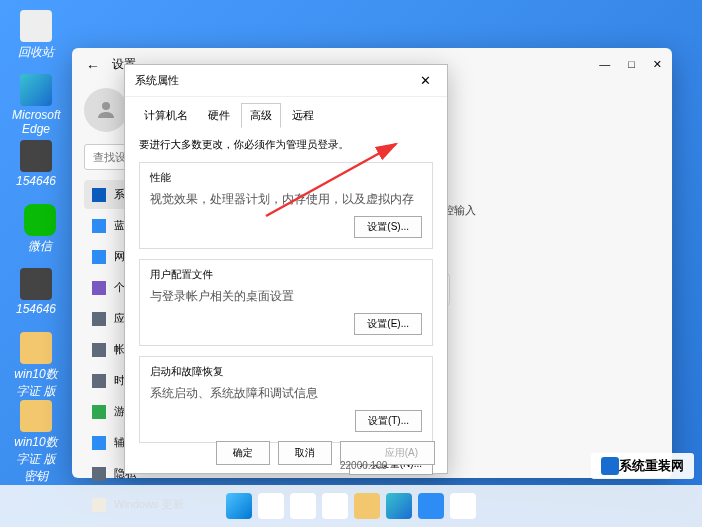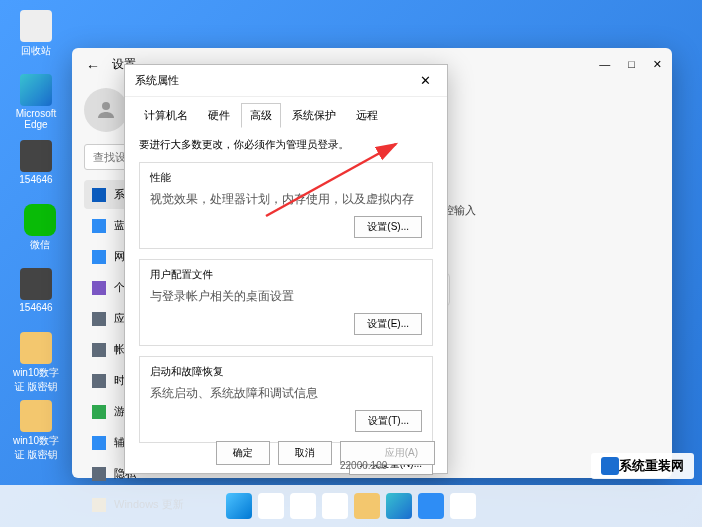"回收站" .desktop-icon { font-size: 10px -> 12px; font-style: none -> italic }
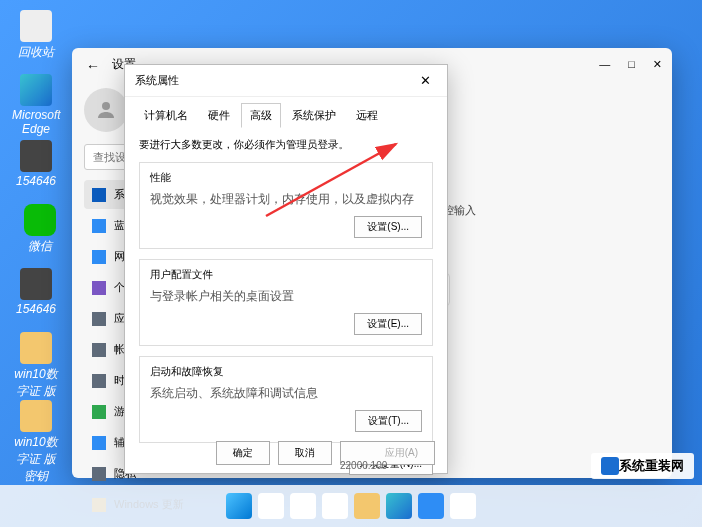"系统保护" span.tab { html: <span>系统保护</span> -> none }
